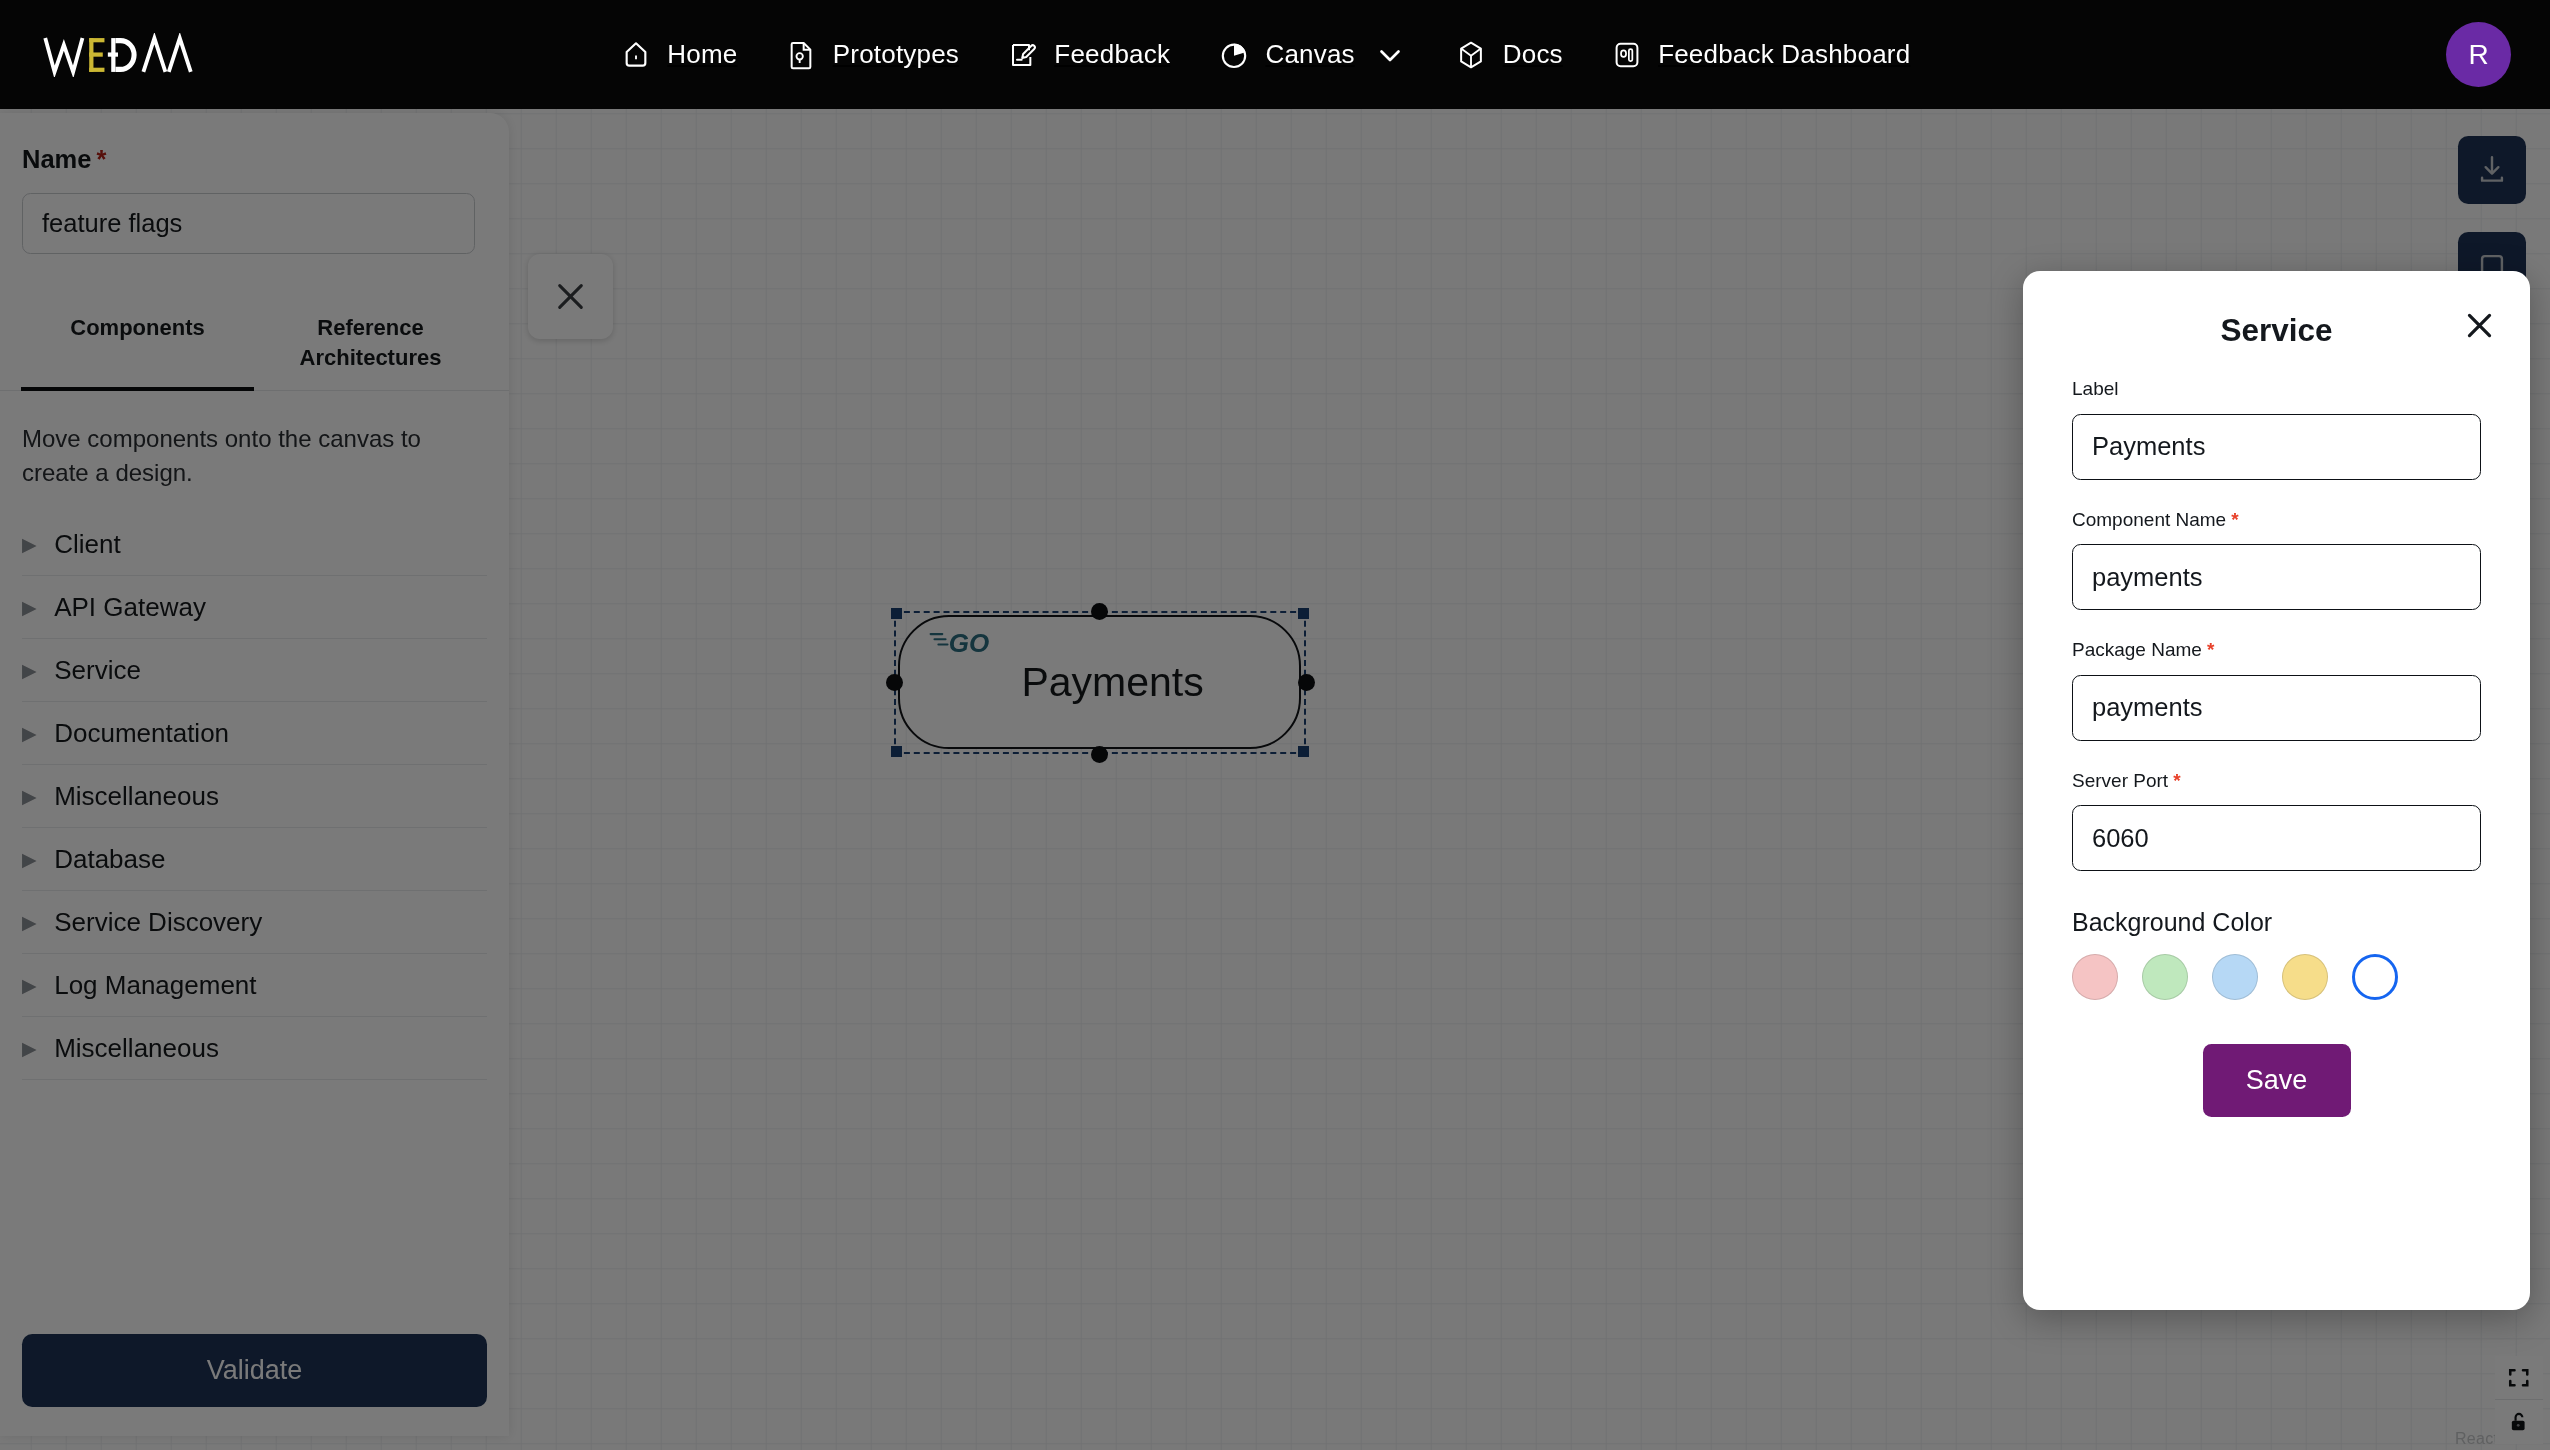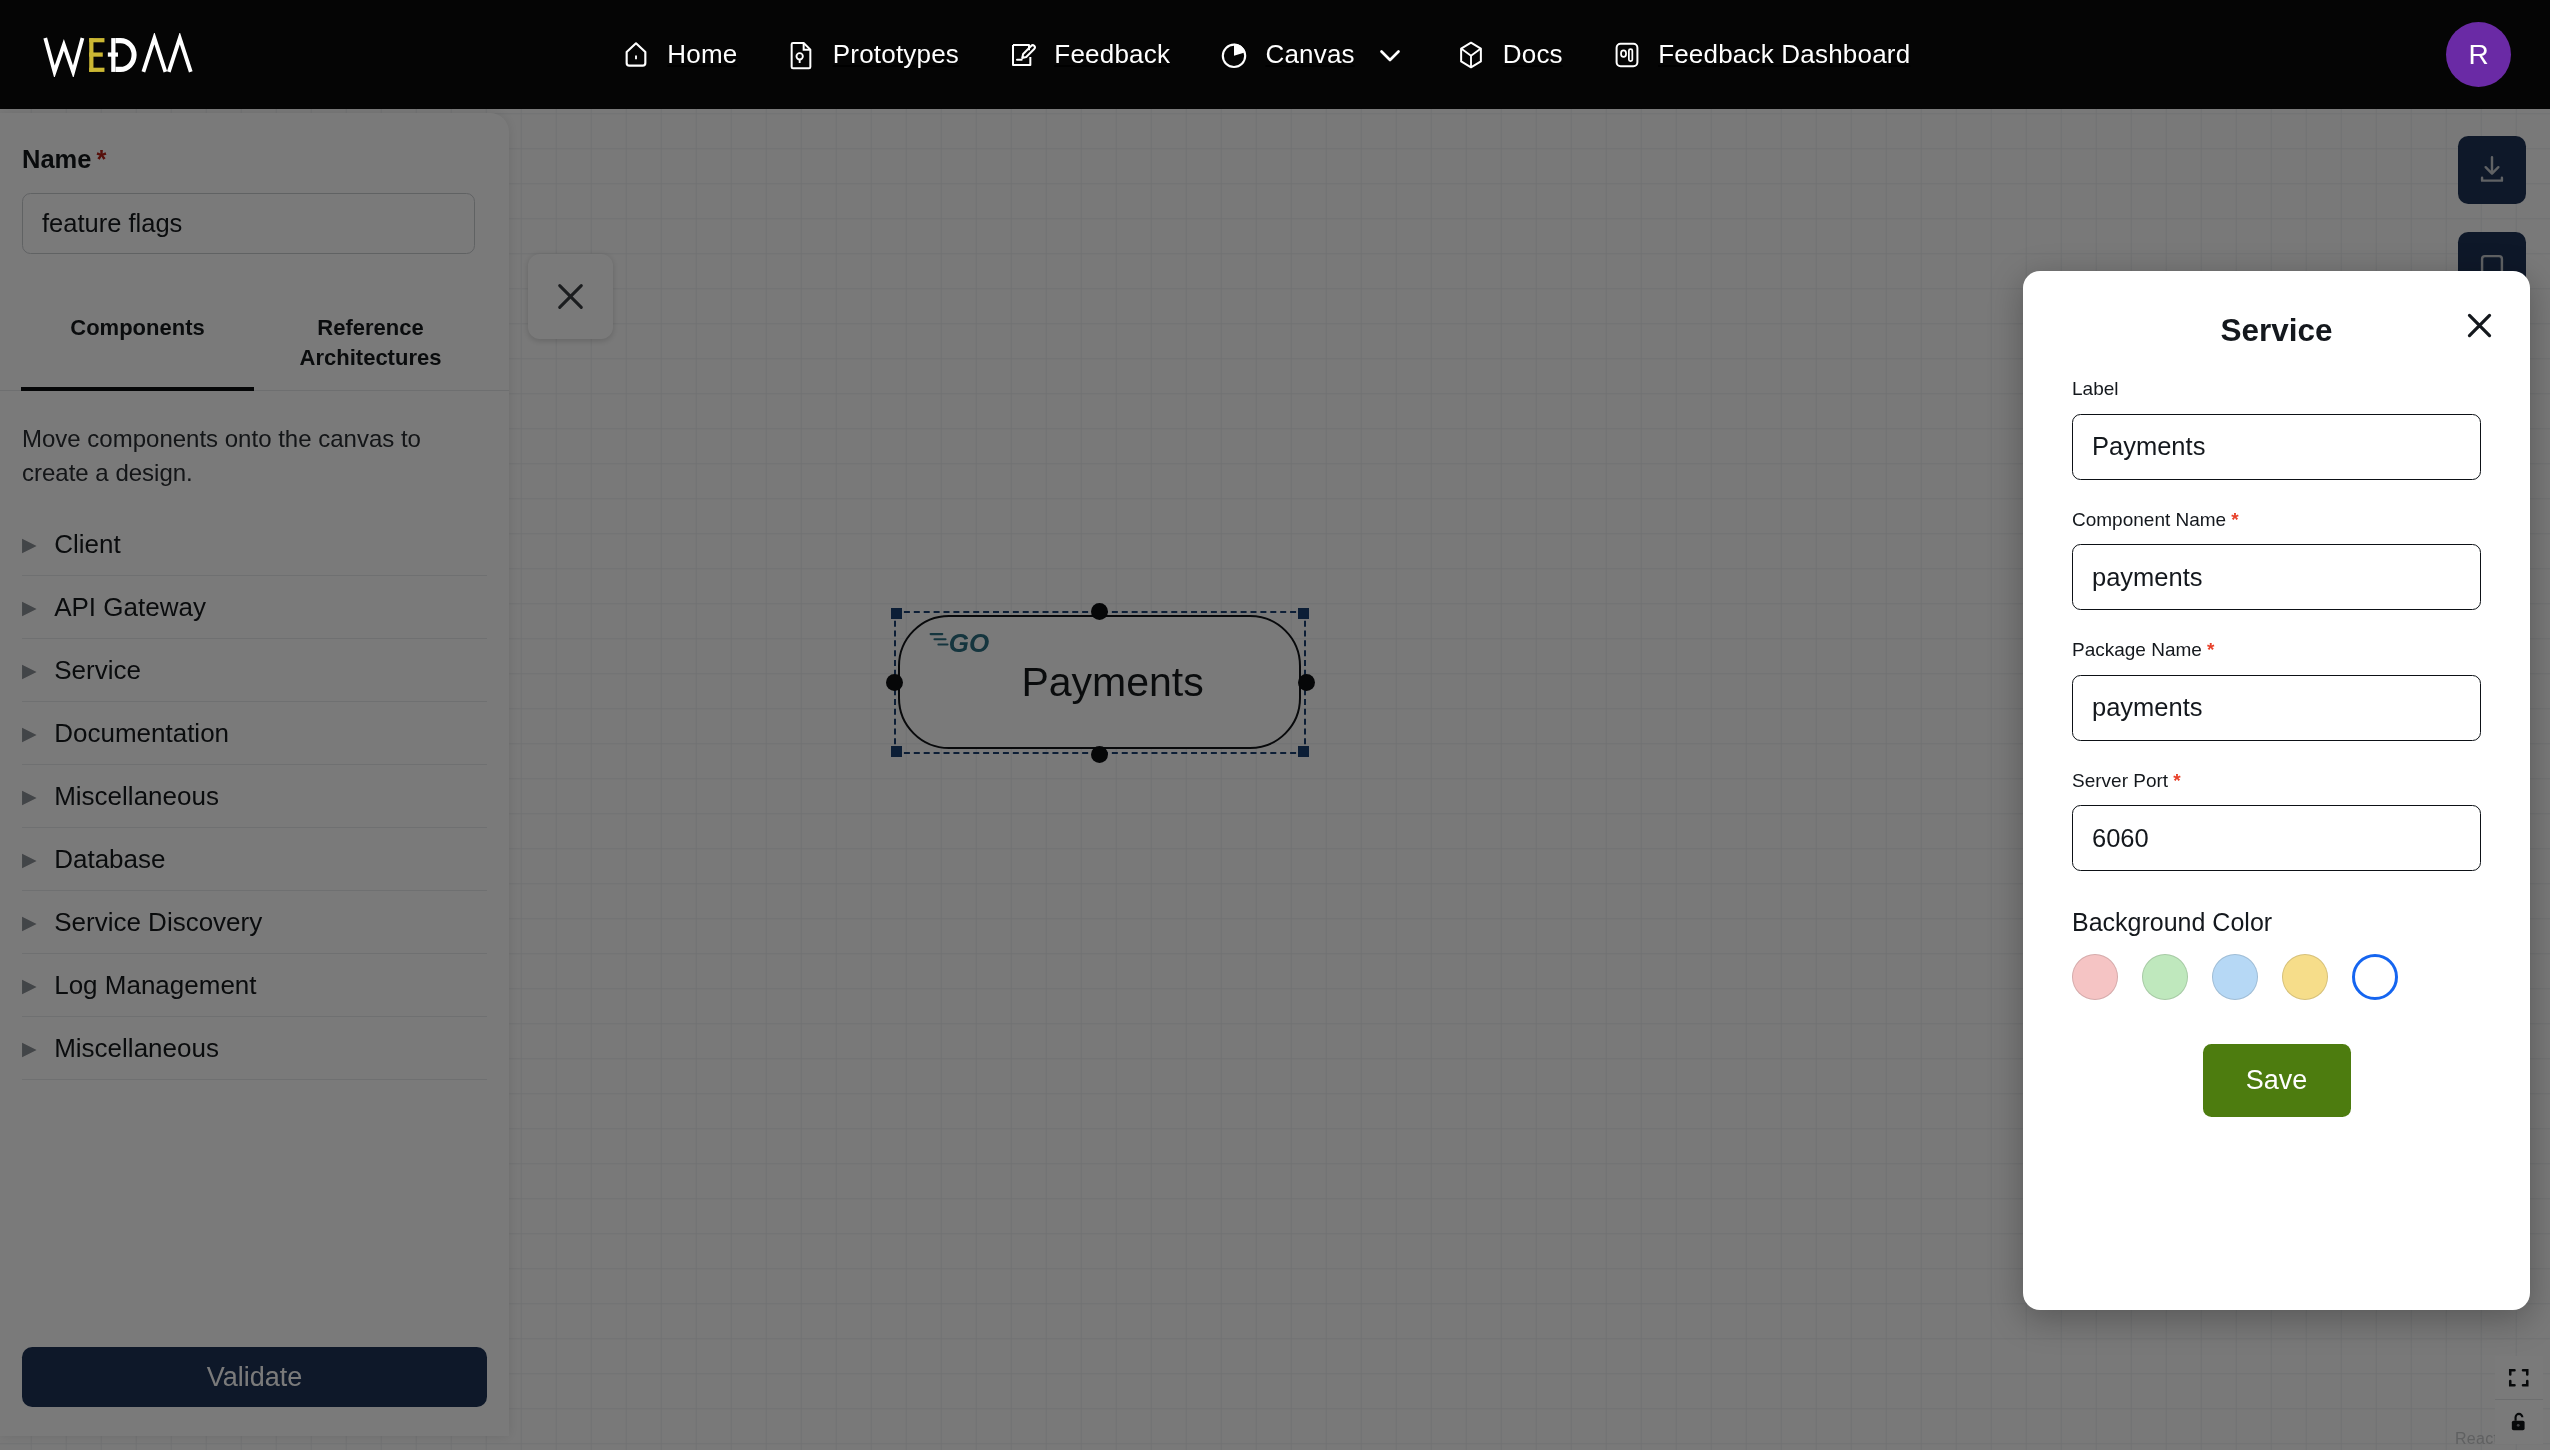"Save" button { background: #4d7c0f -> #701a75 }
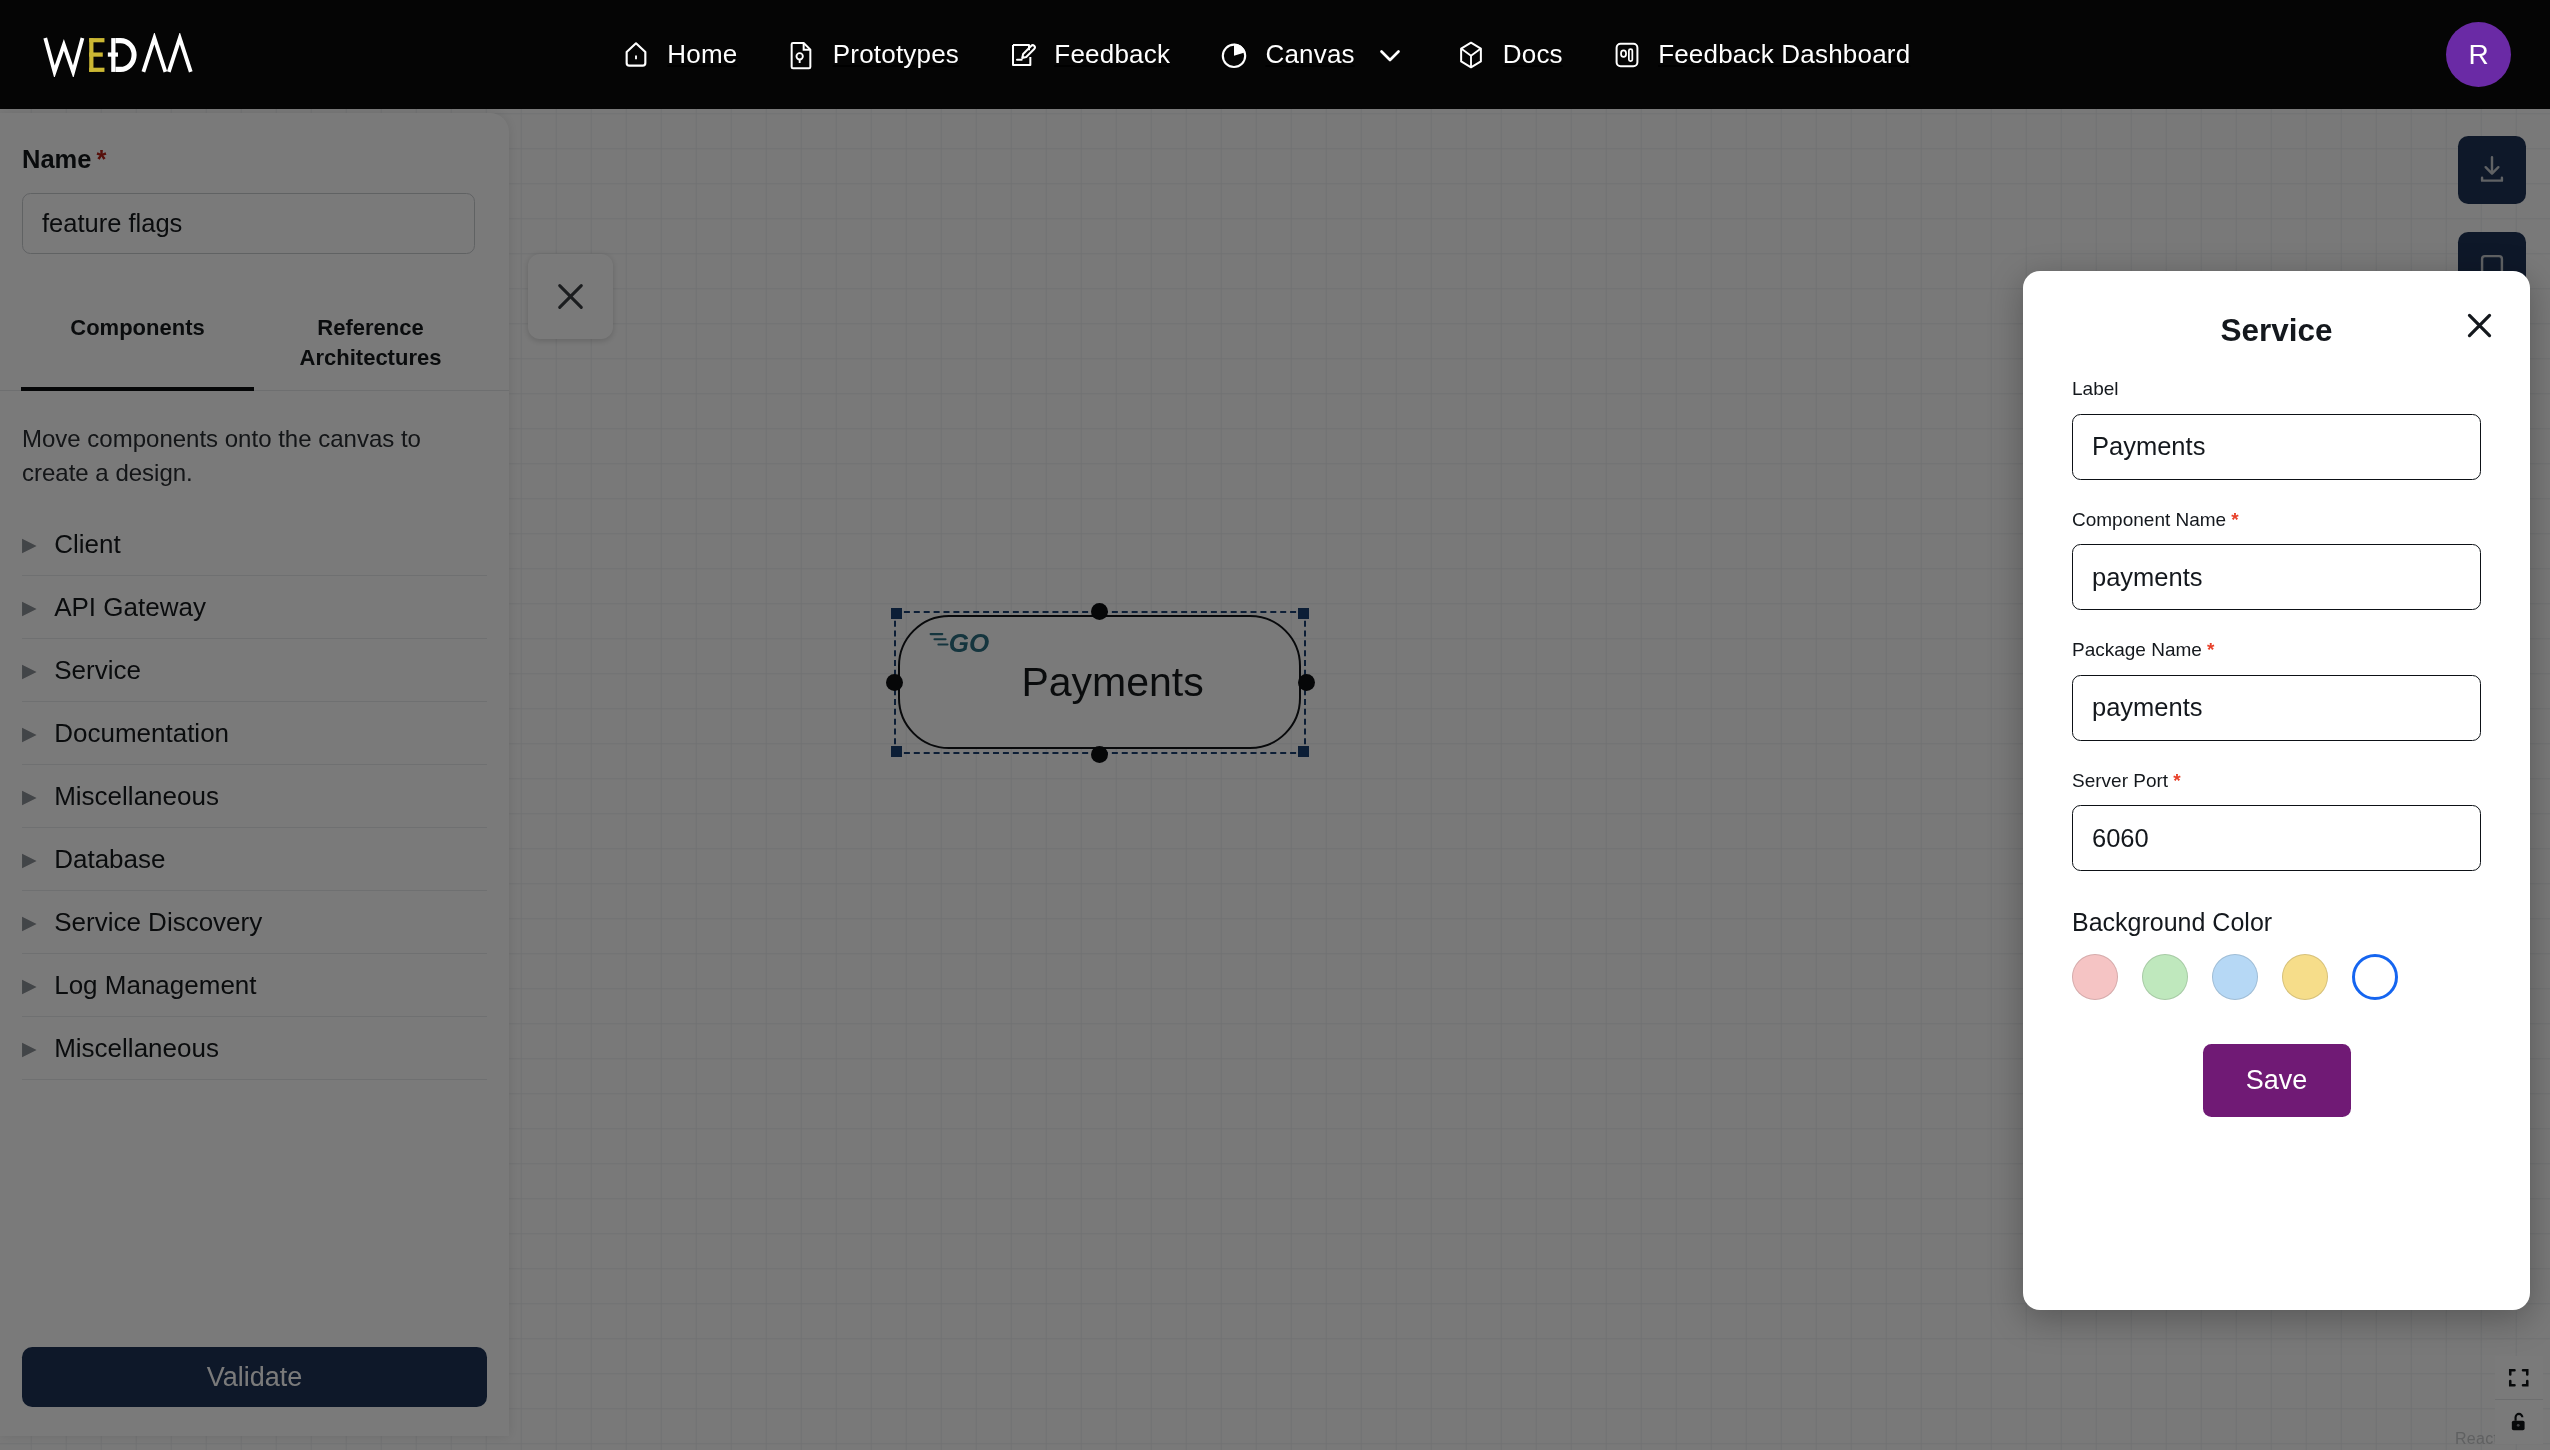"Validate" #validate-btn { height: 60px -> 73px }
